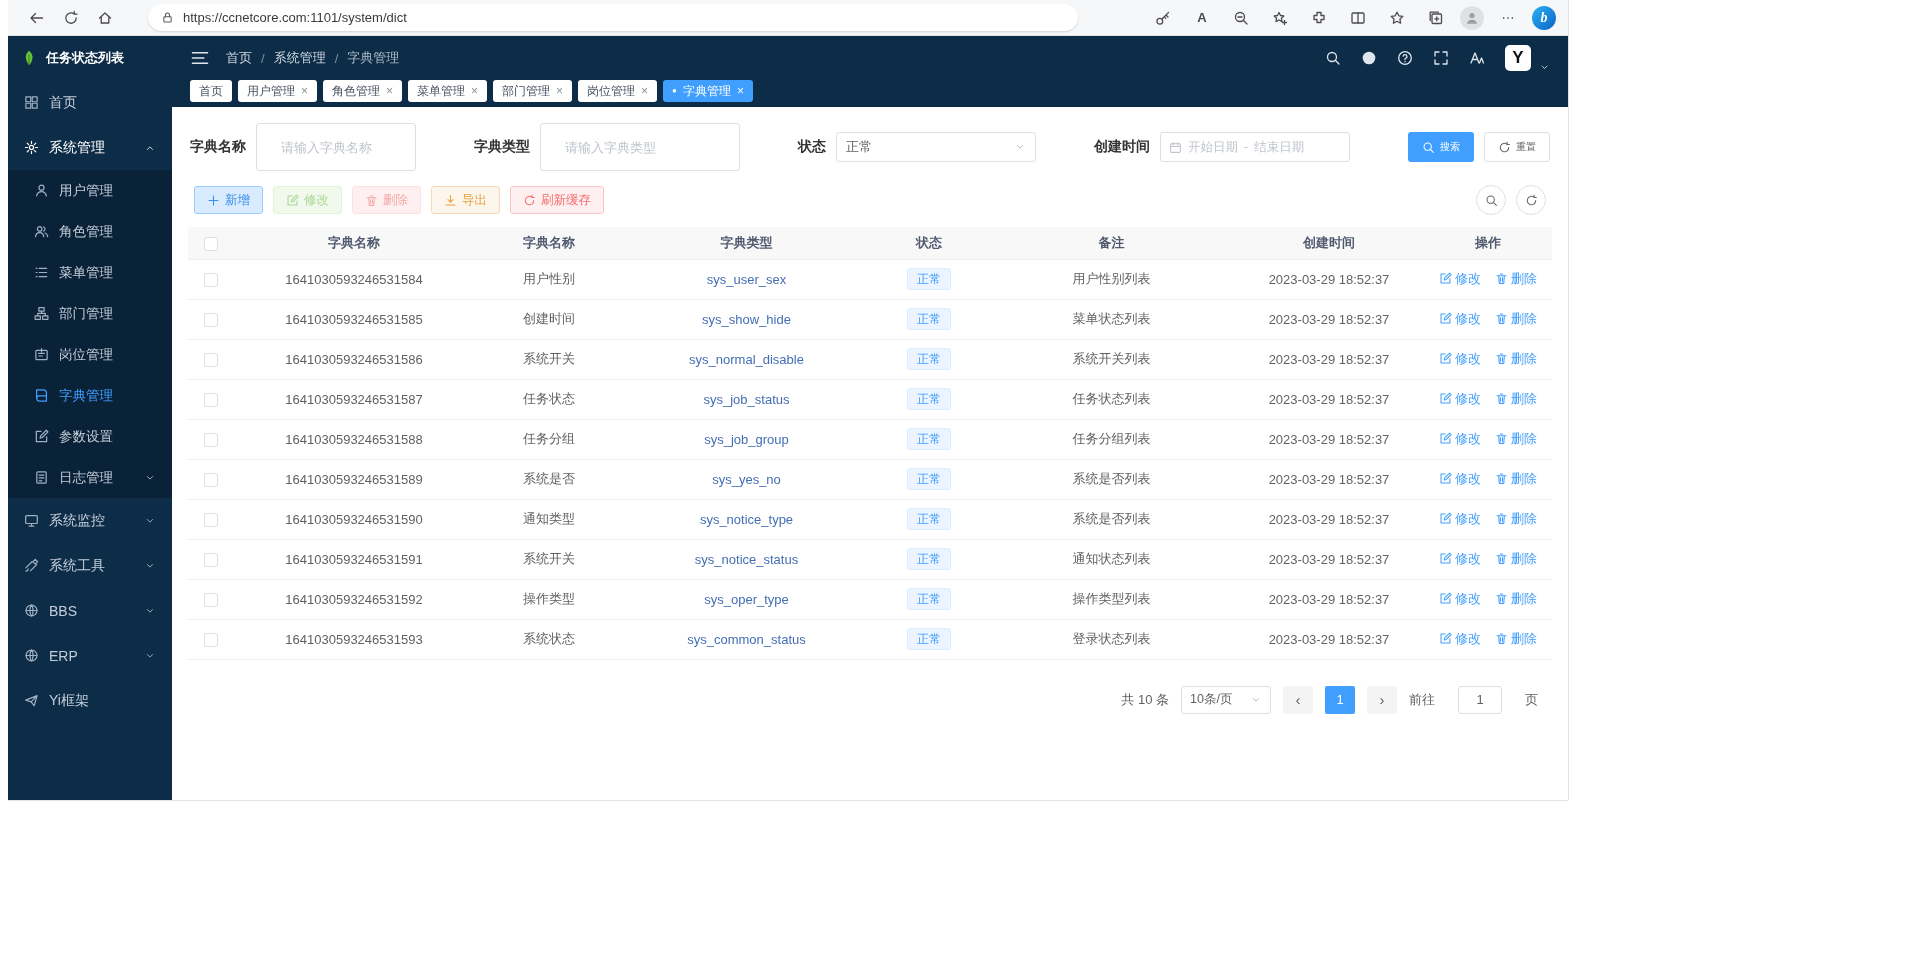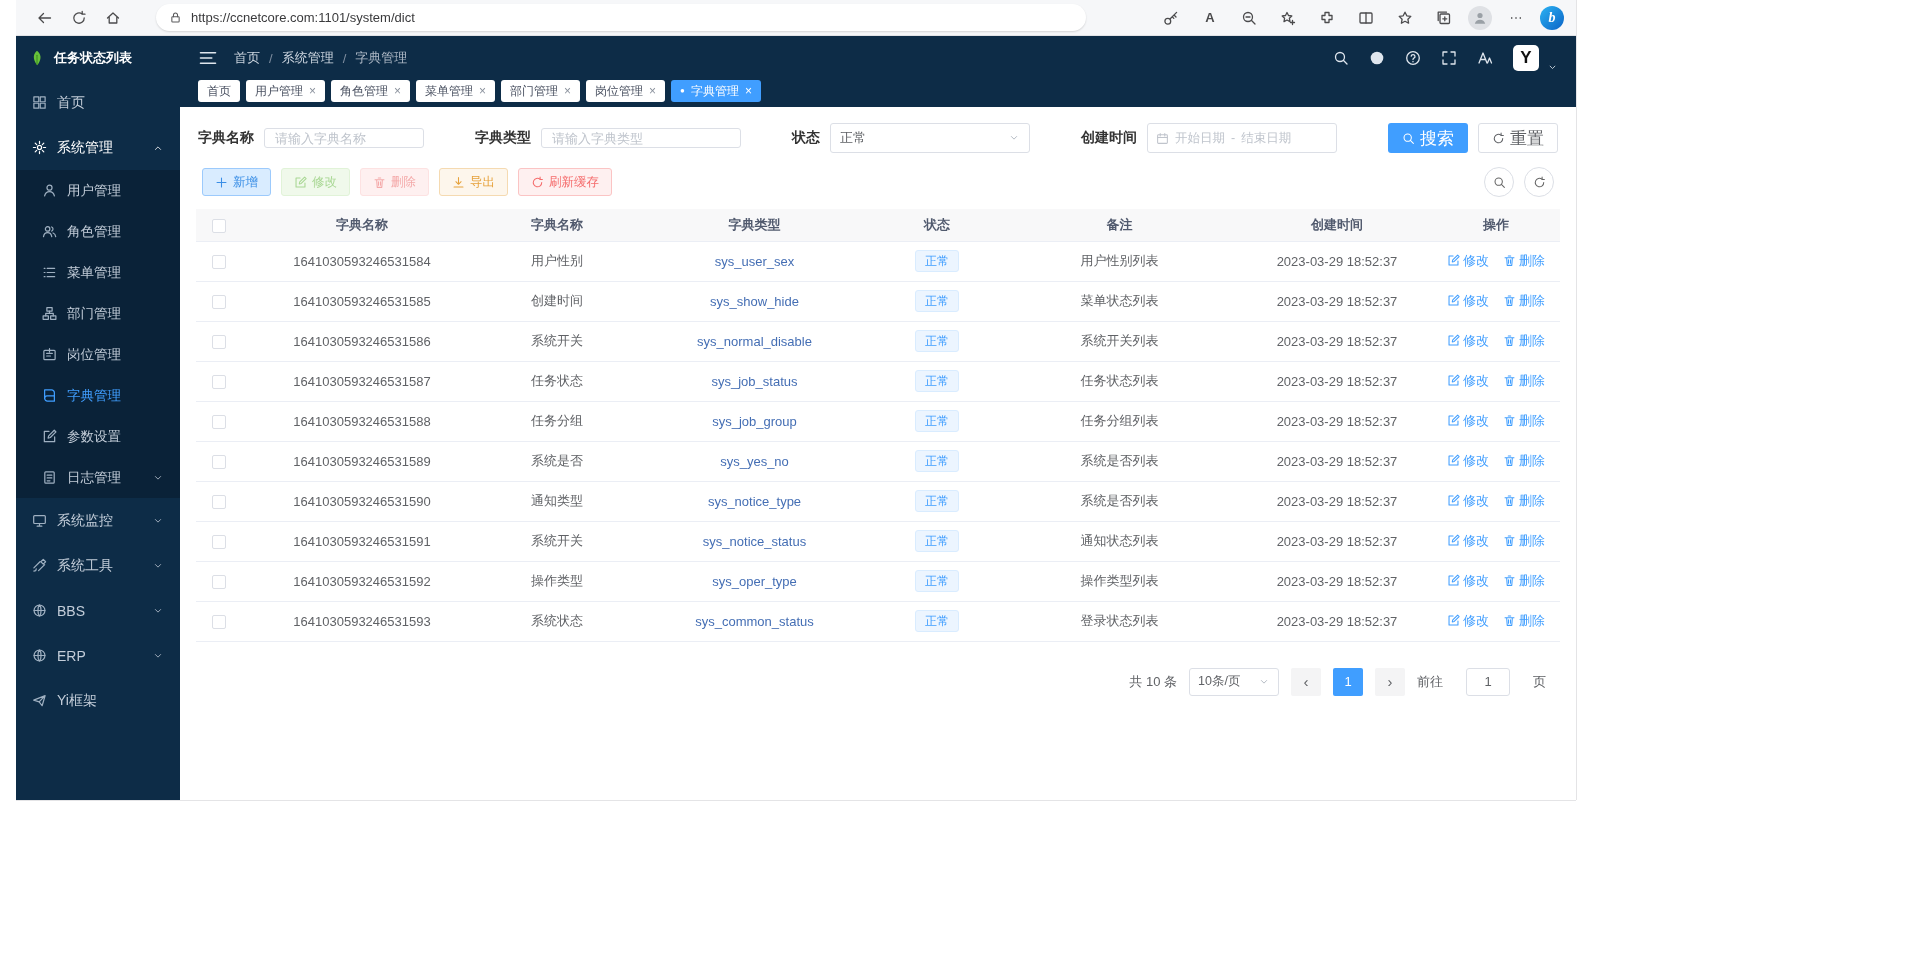"https://ccnetcore.com:1101/system/dict" .window { left: 16px -> 8px }
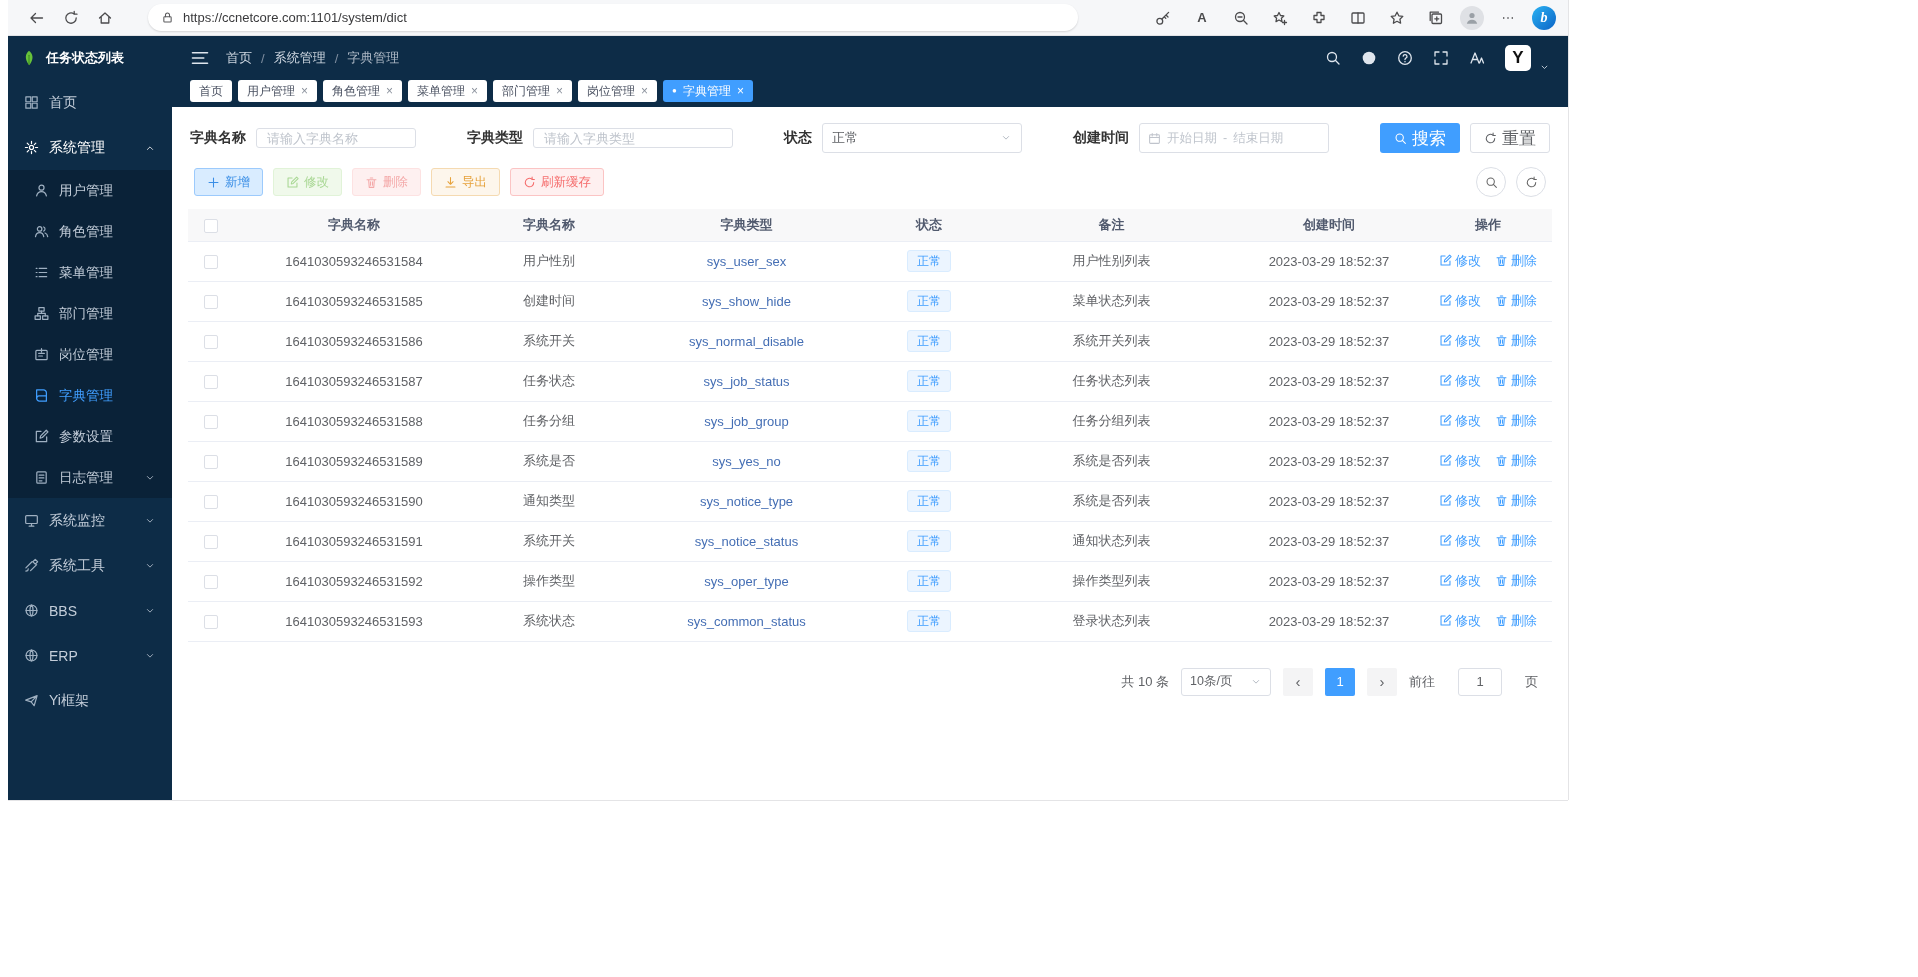"请输入字典名称" .tinput { height: 20px -> 48px; padding: 0 10px -> 0 24px }
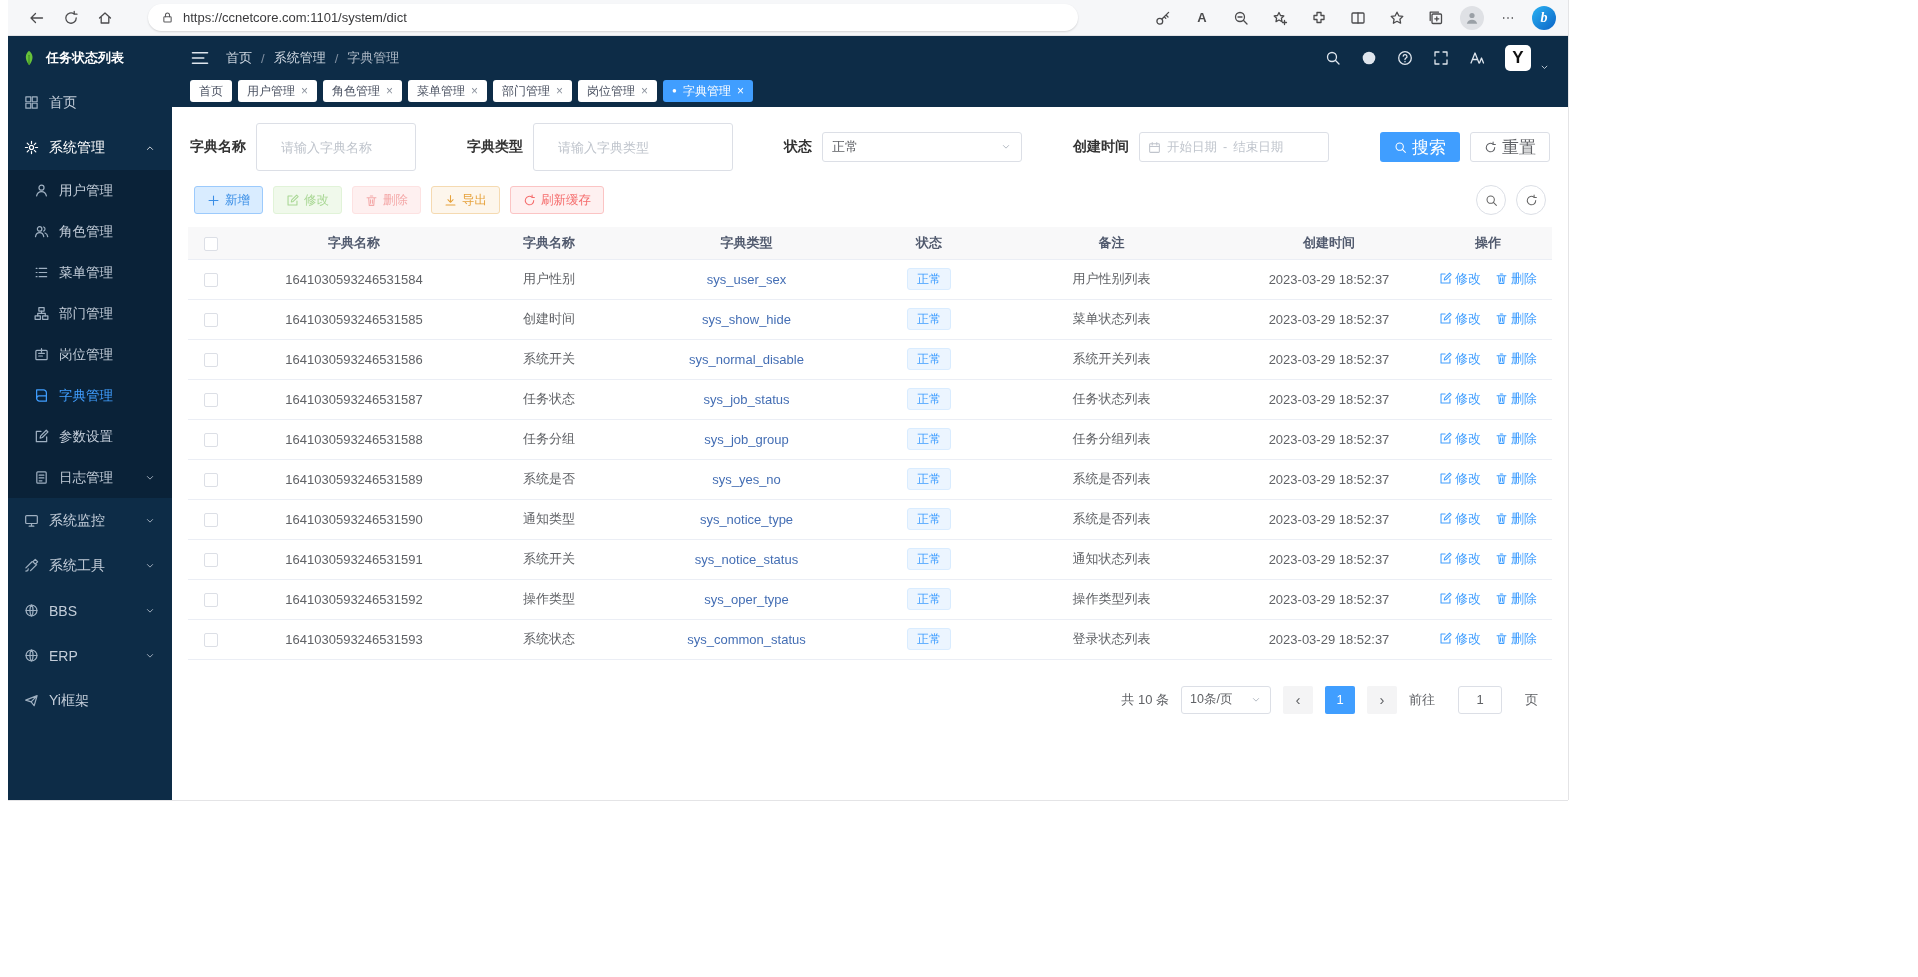"搜索" .btn { font-size: 17px -> 10px }
